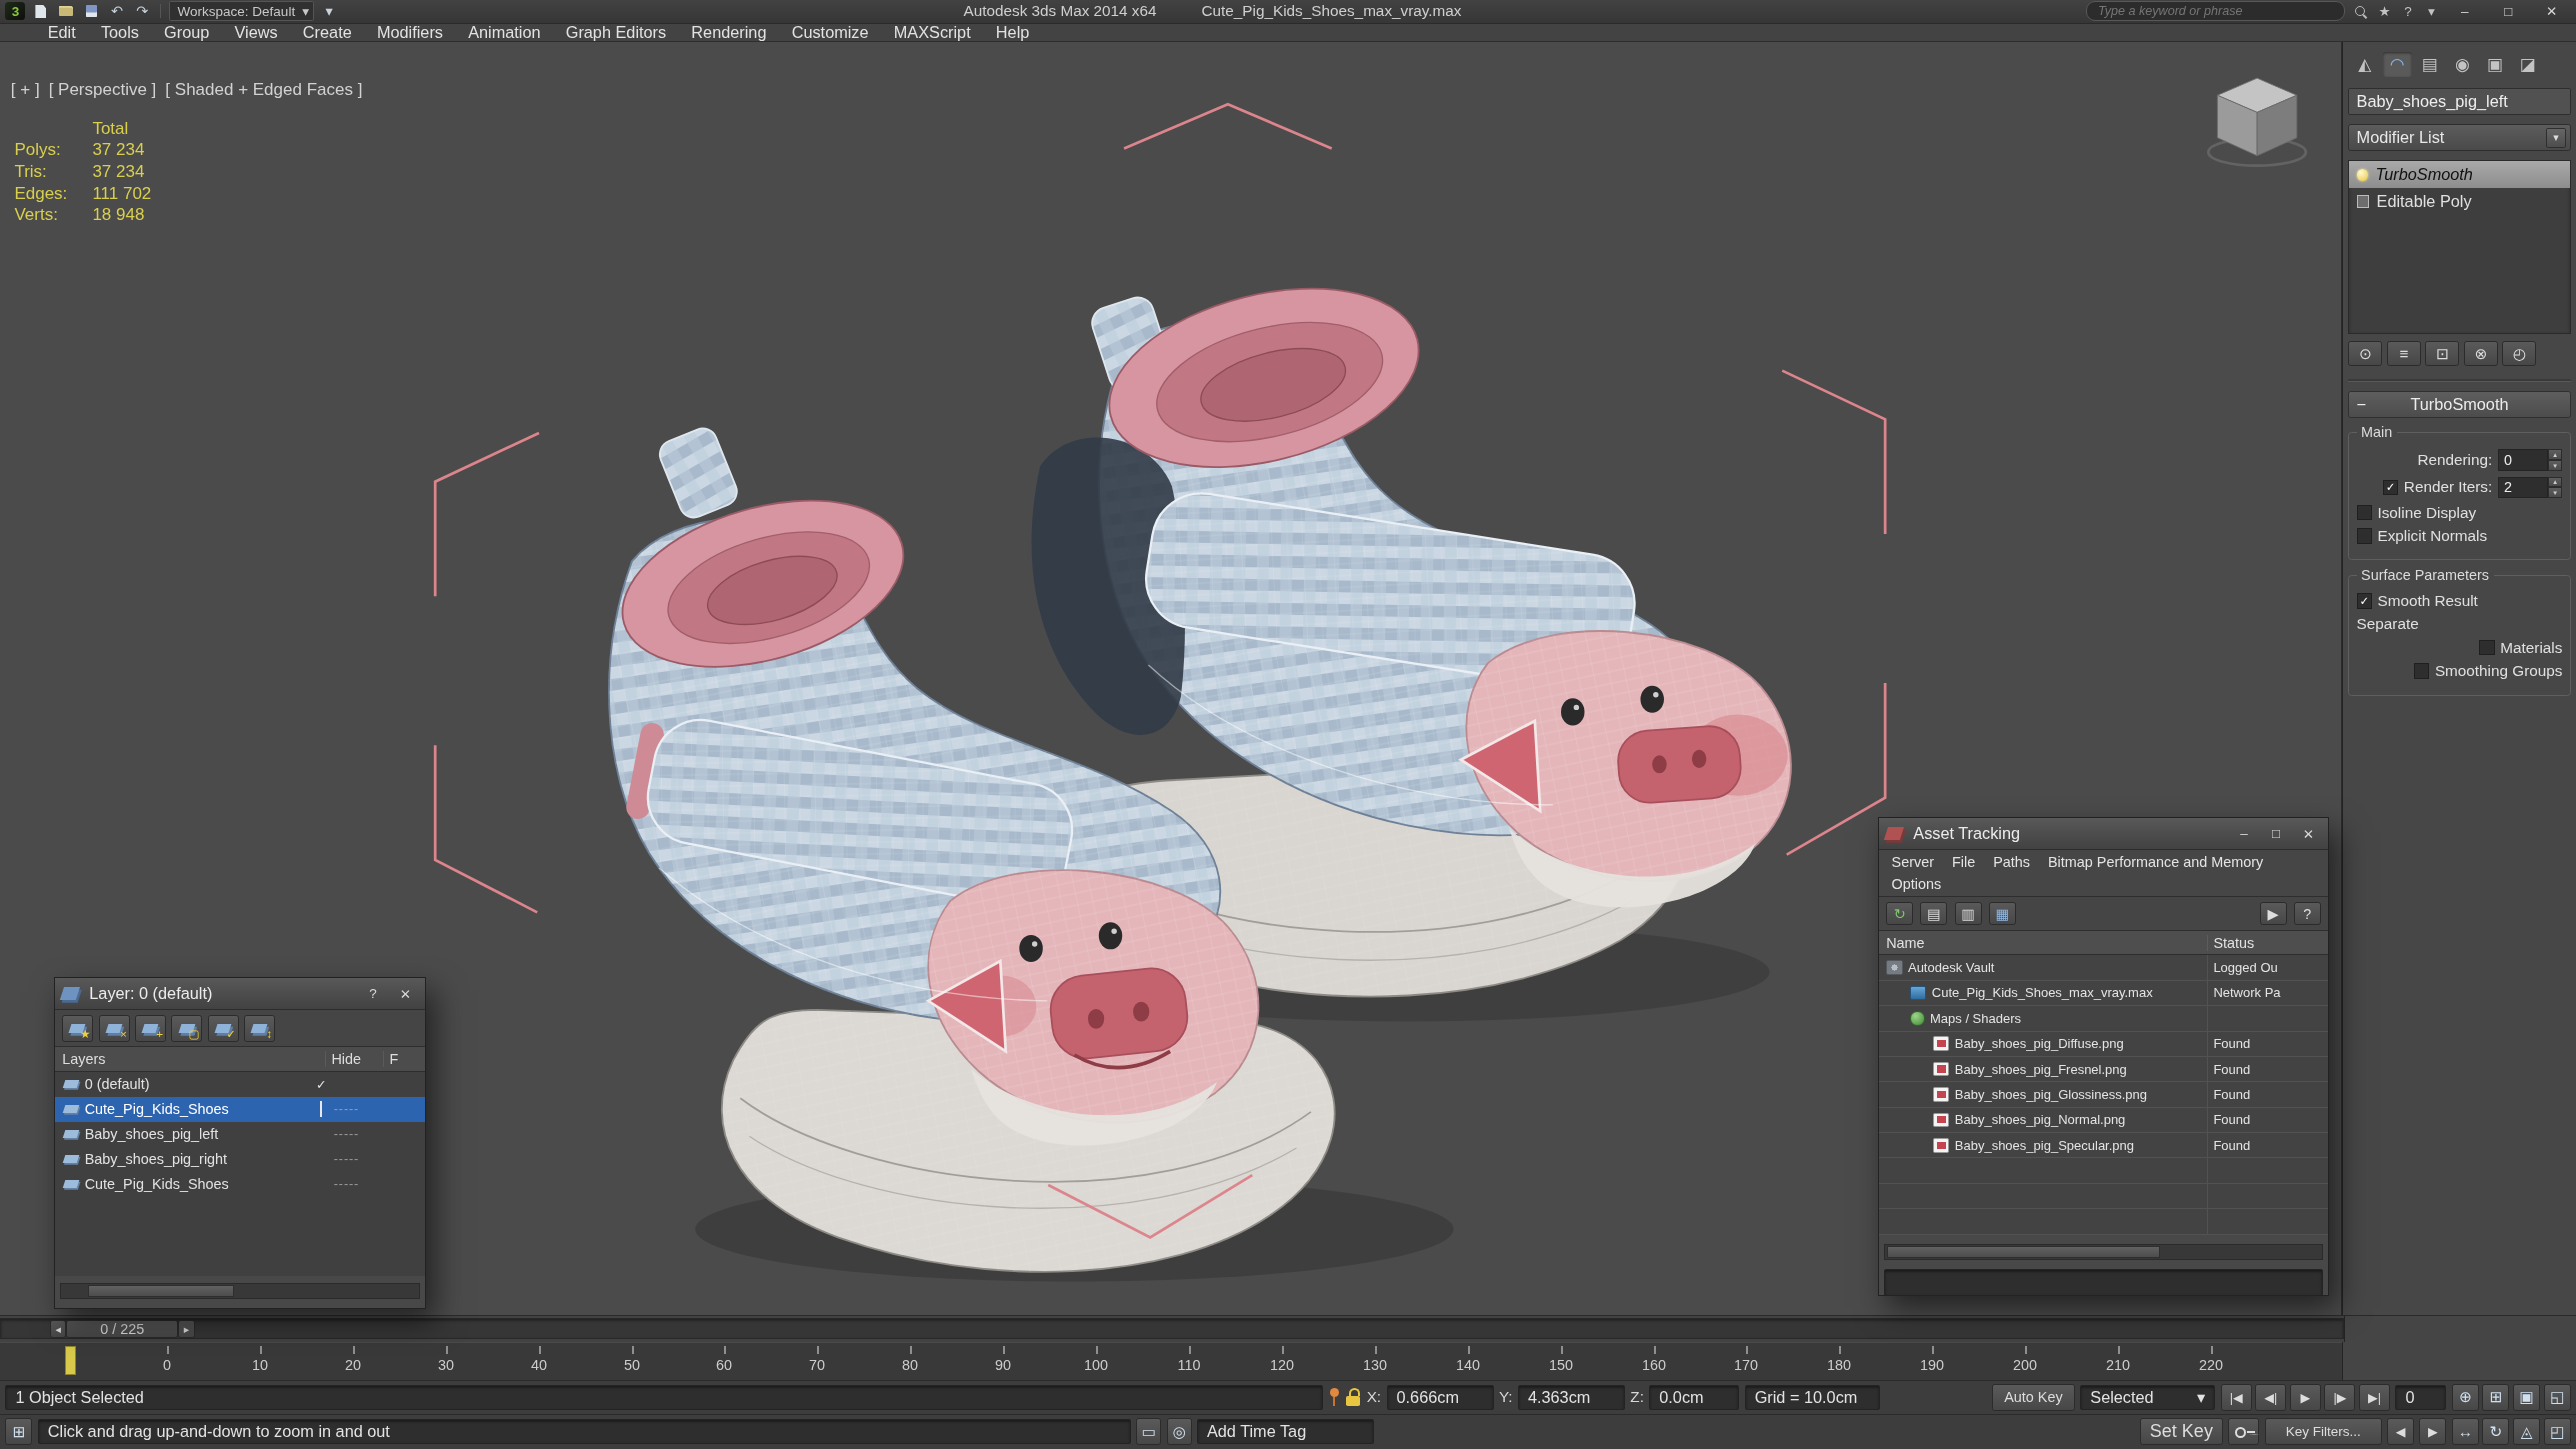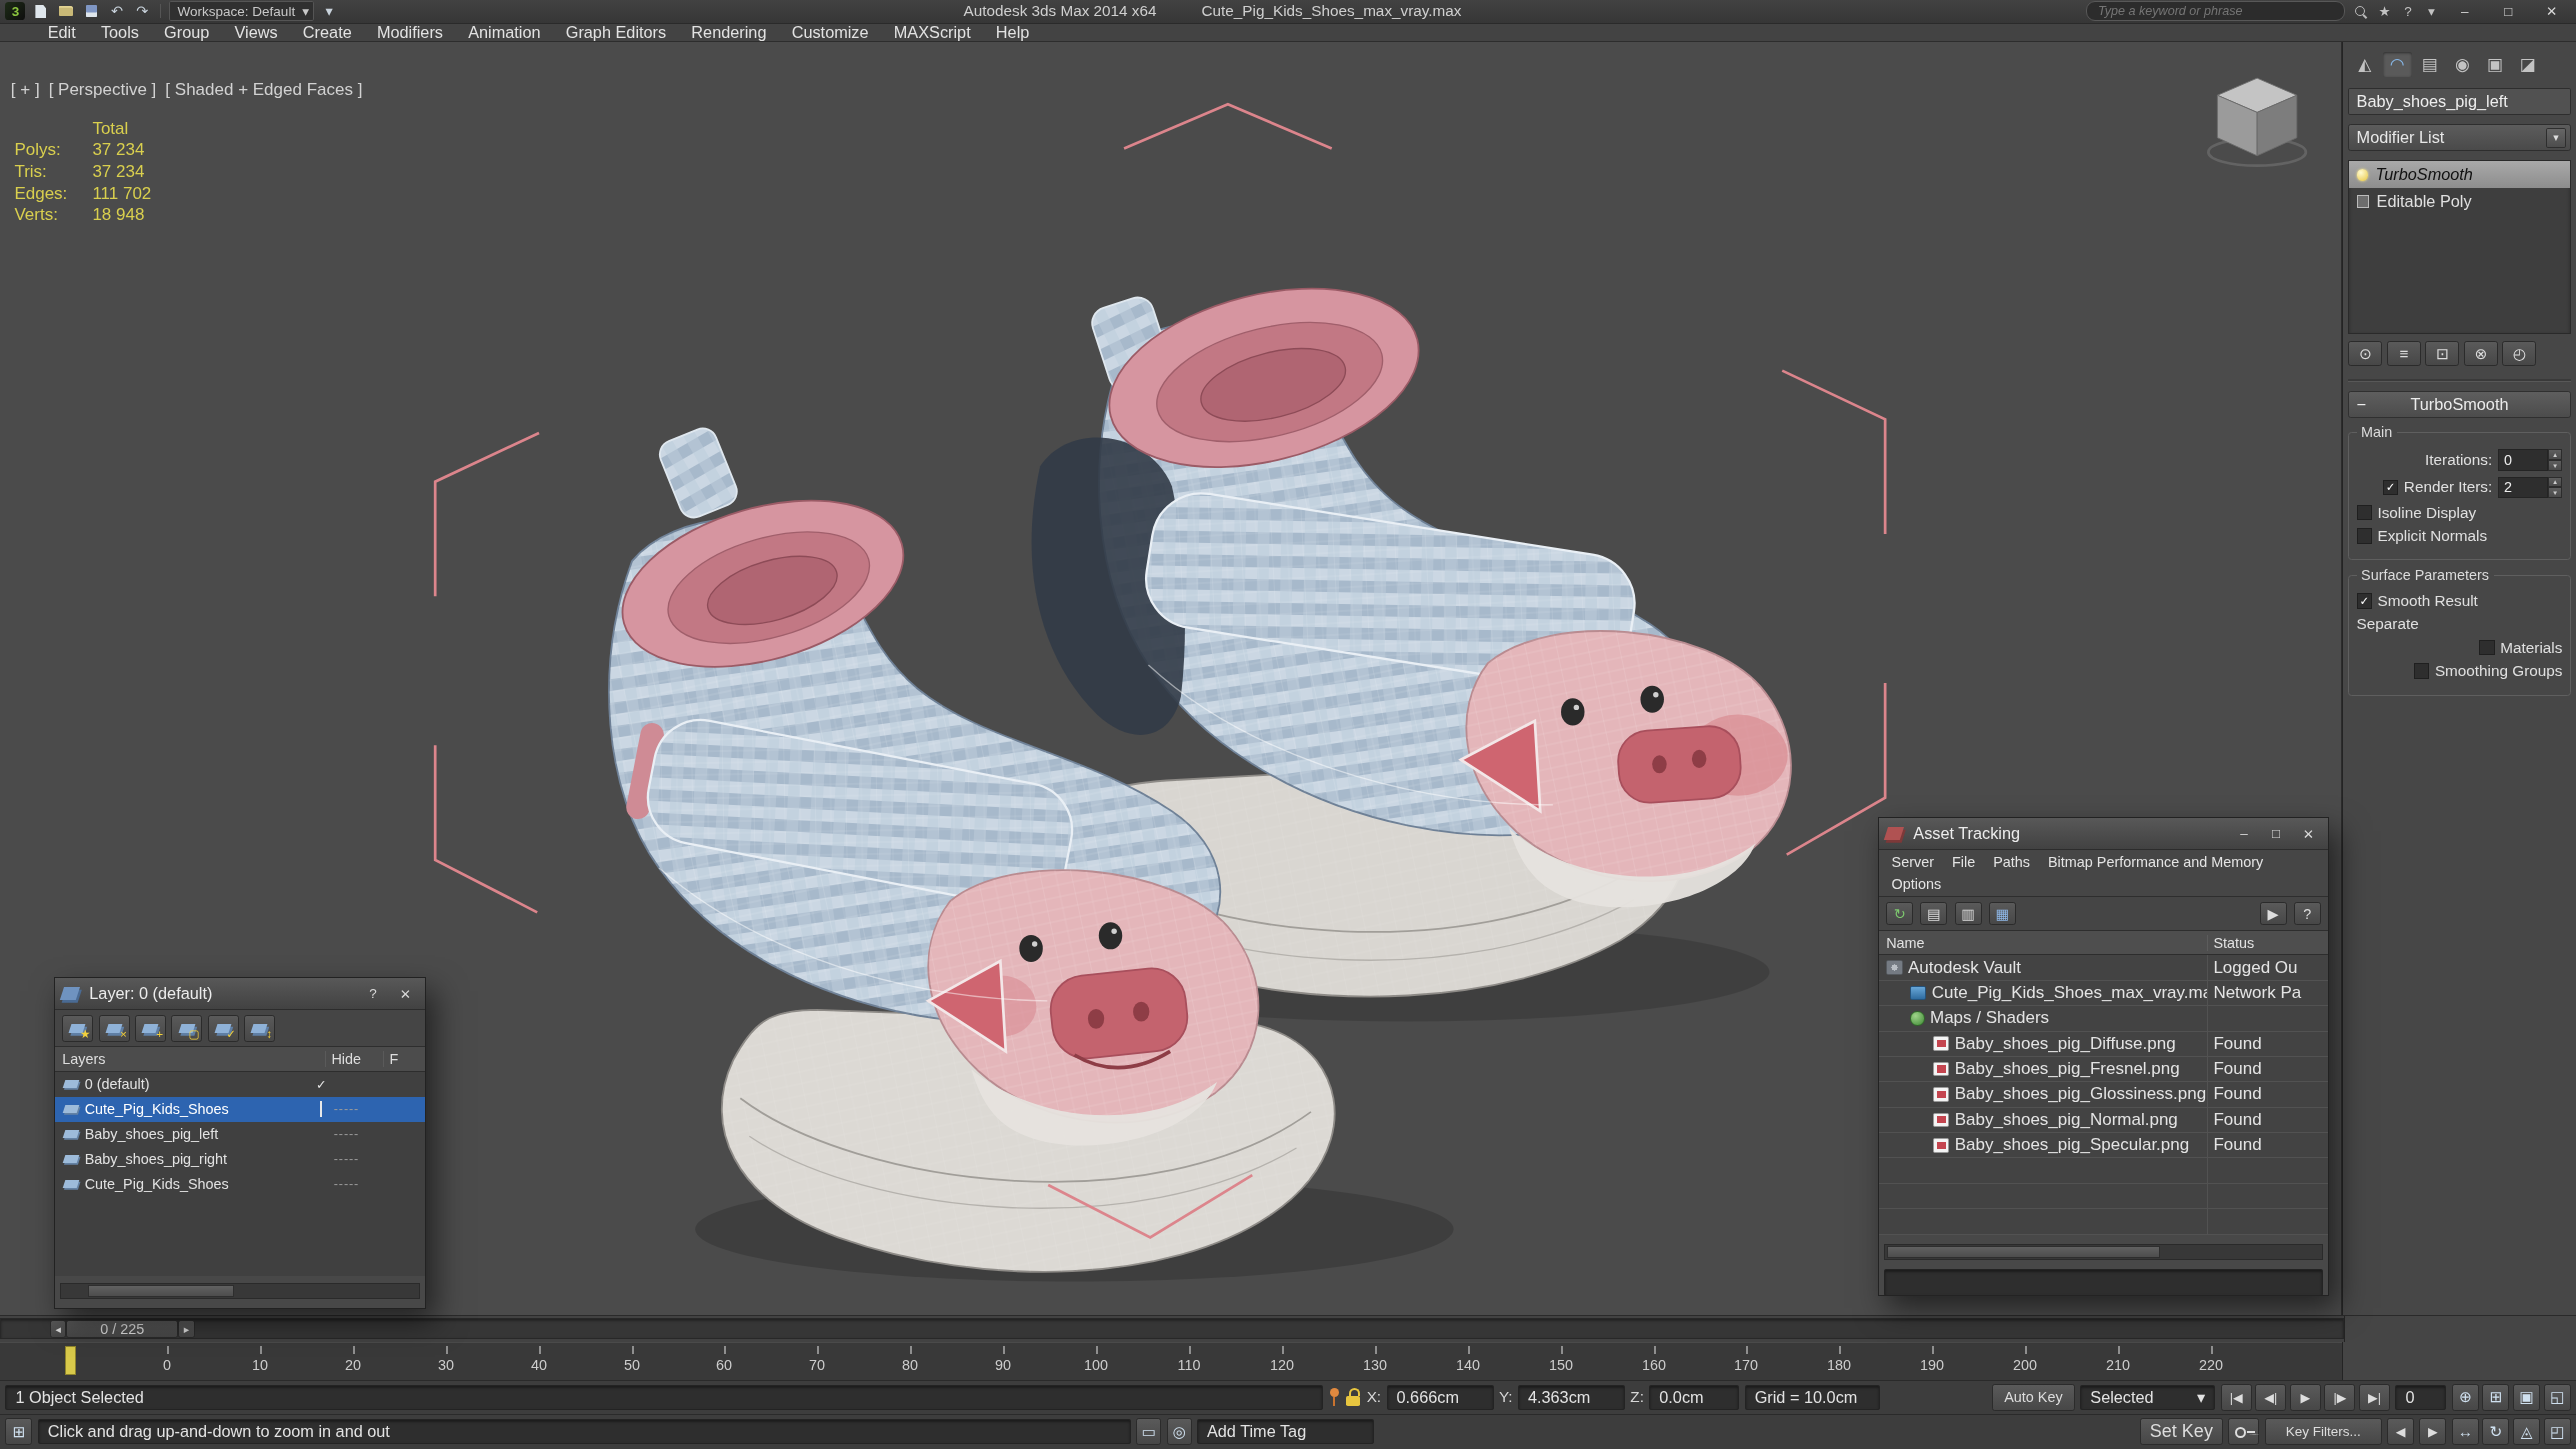"Iterations:" span { text: Iterations -> Rendering }
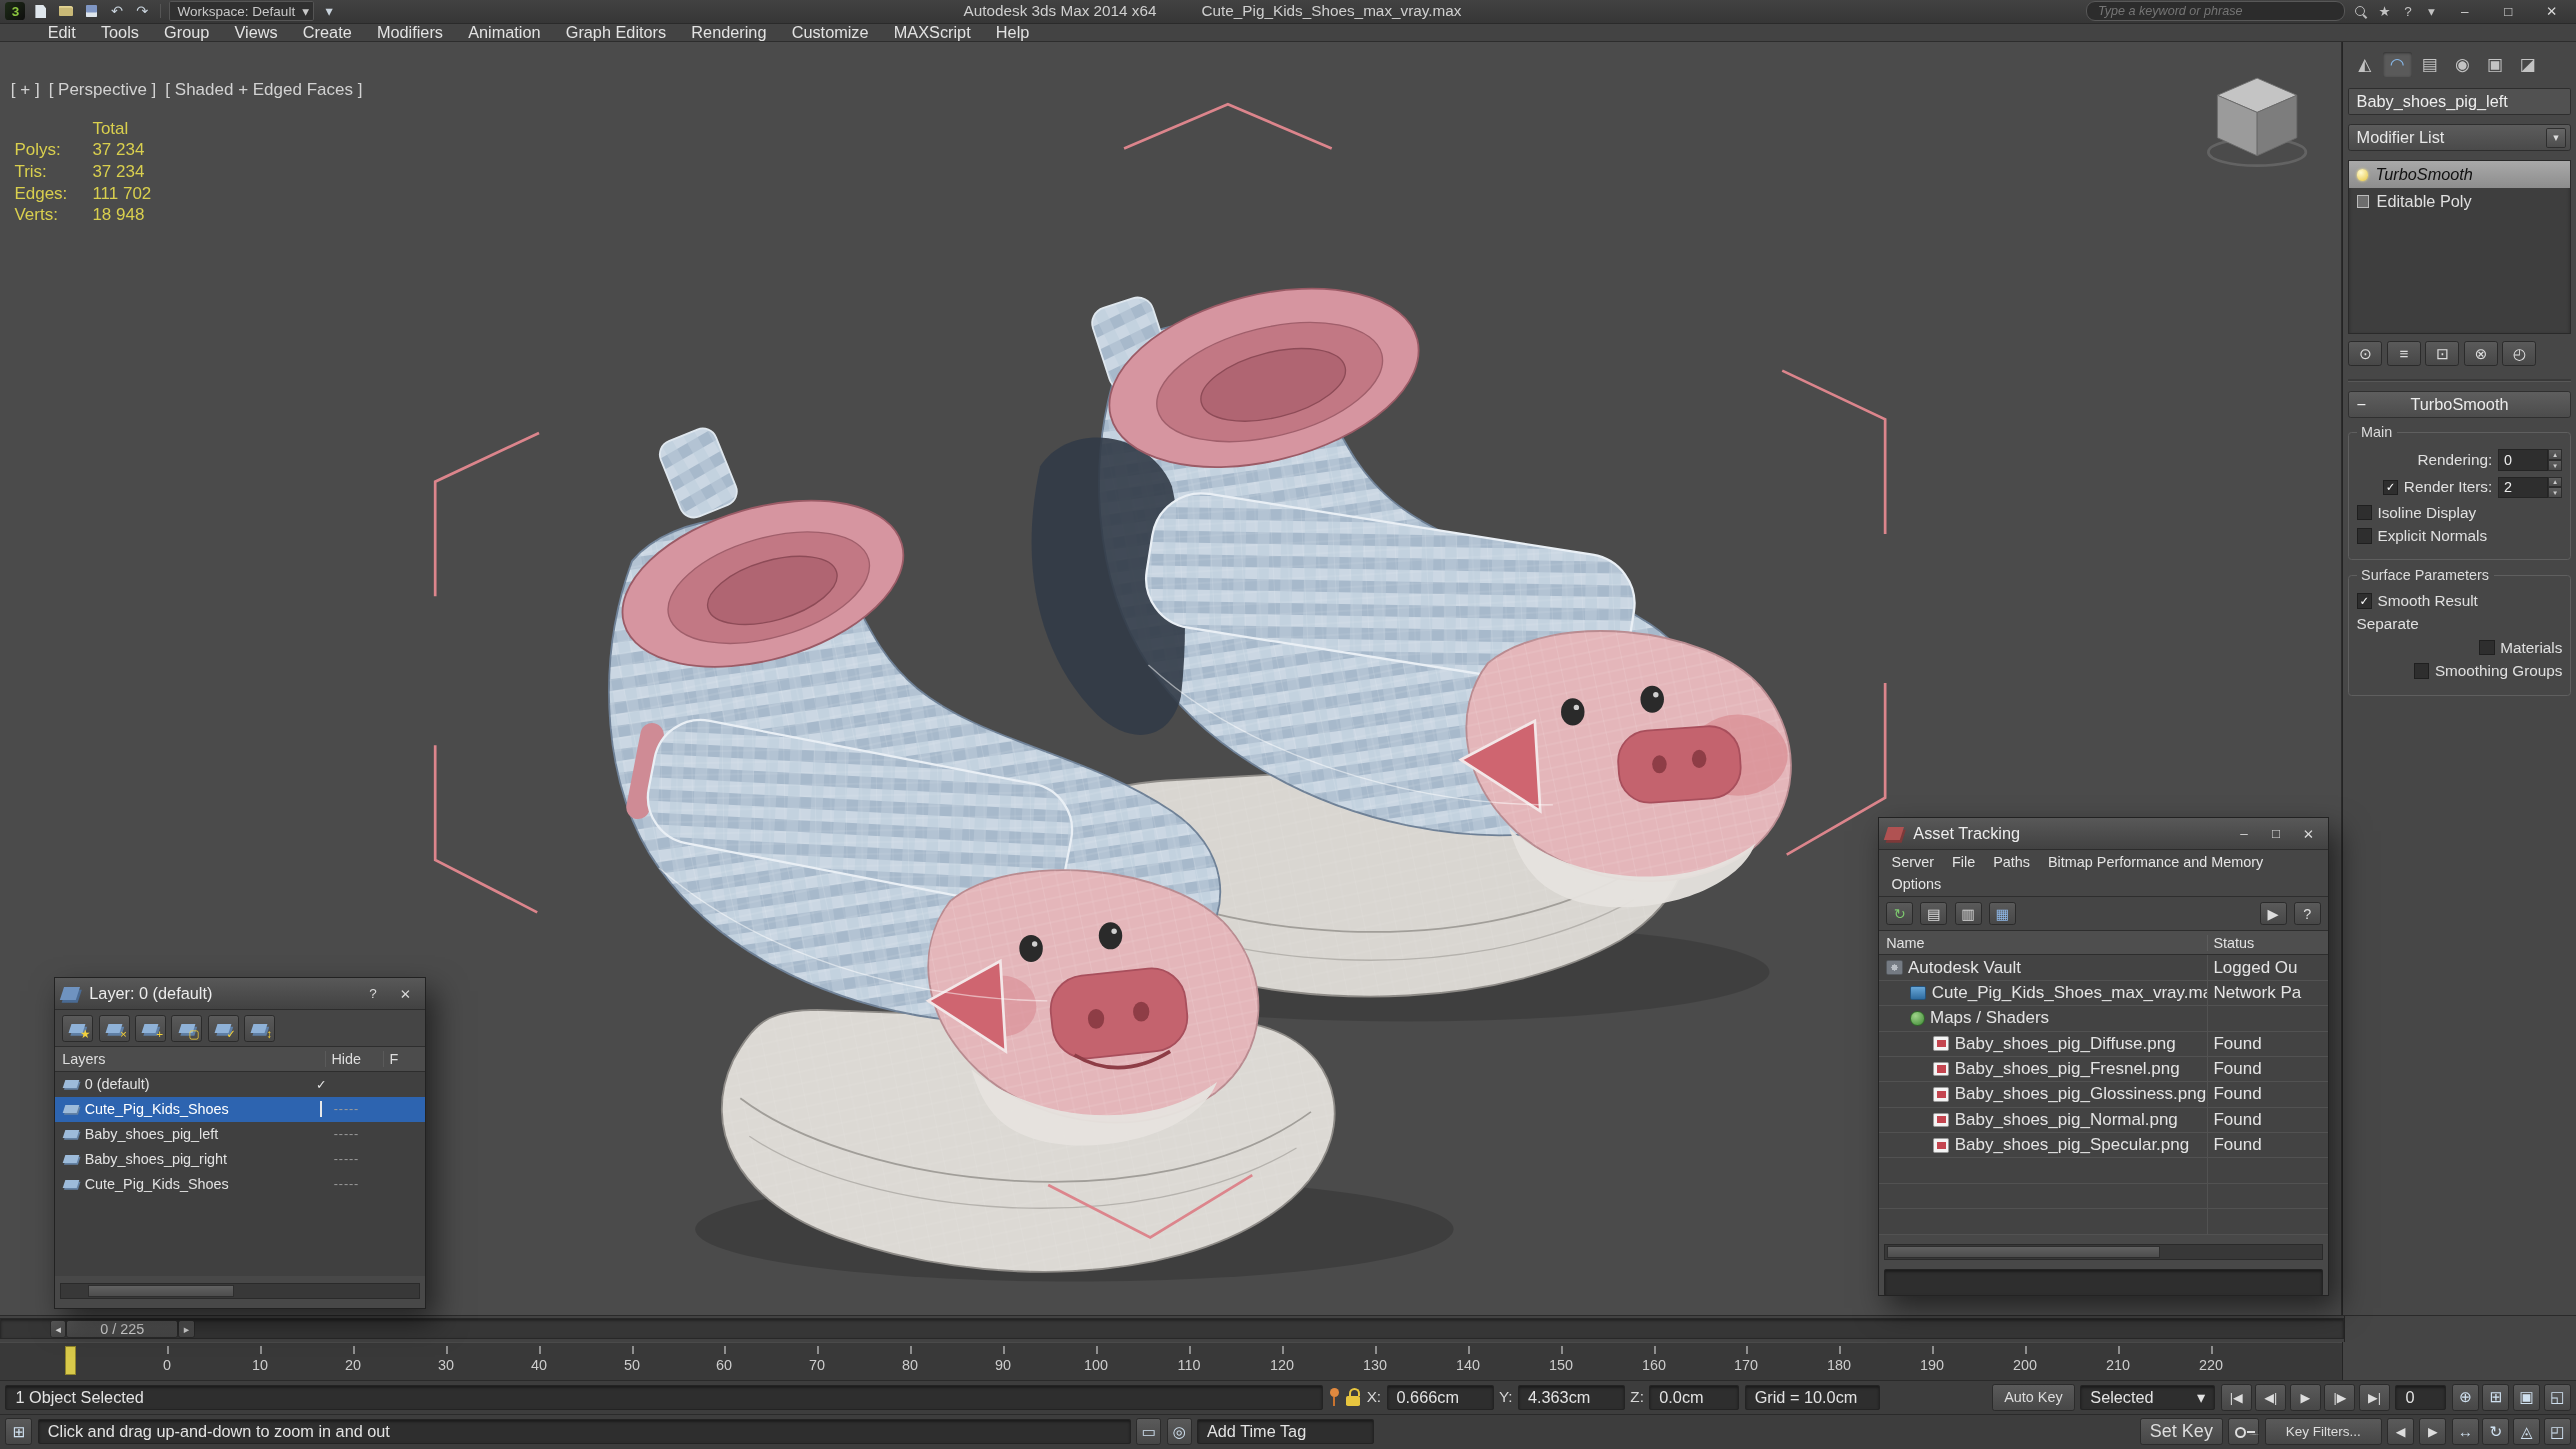"Autodesk Vault" .arow { font-size: 17px -> 13px }
